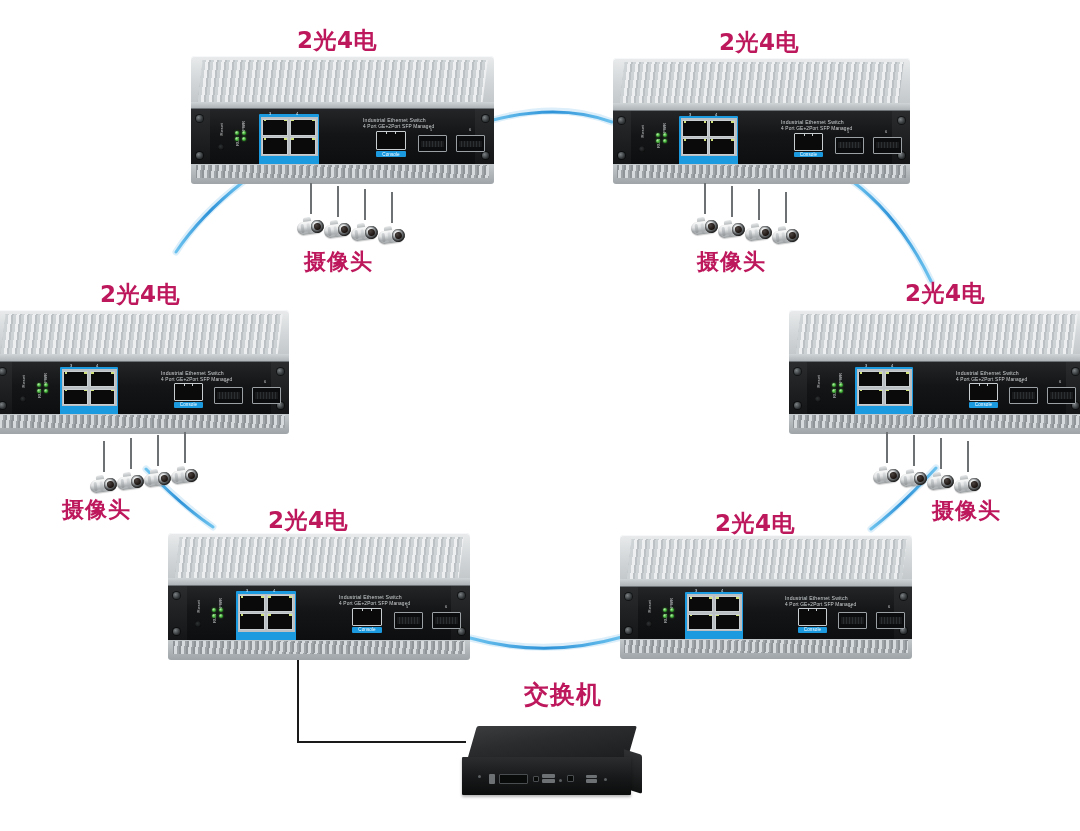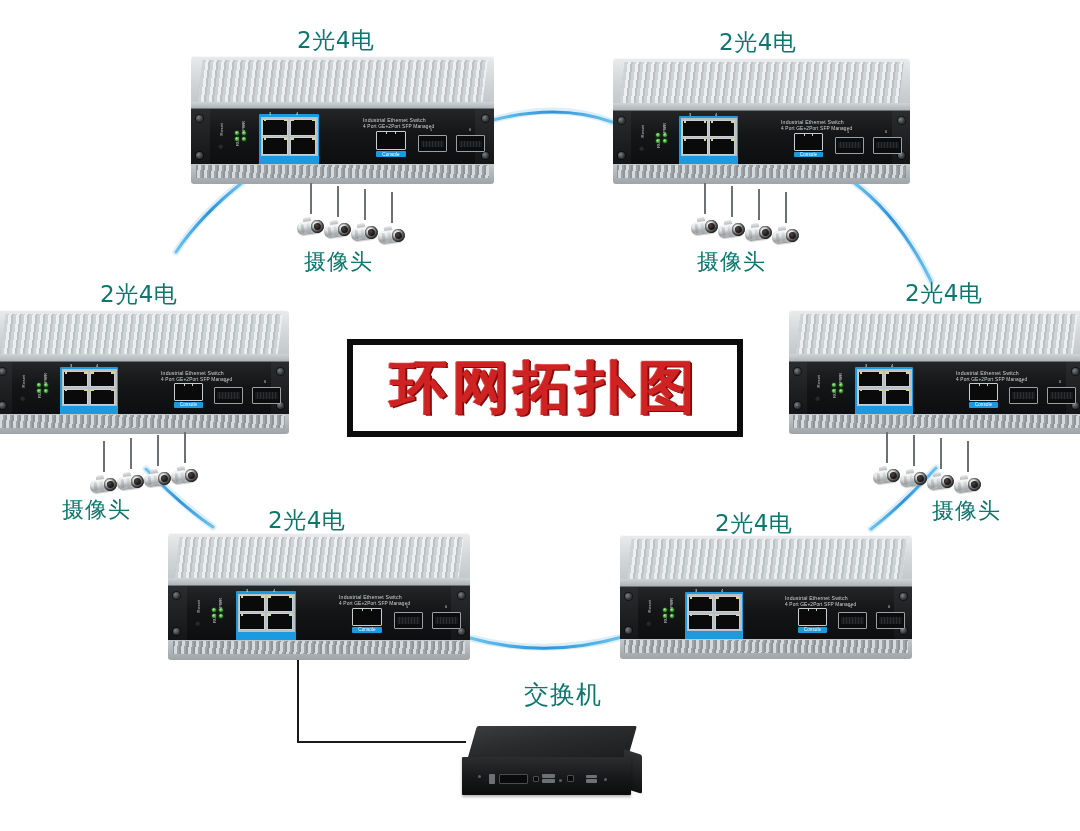"2光4电" .cn-label { color: #0f766e -> #be185d; font-weight: normal -> bold }
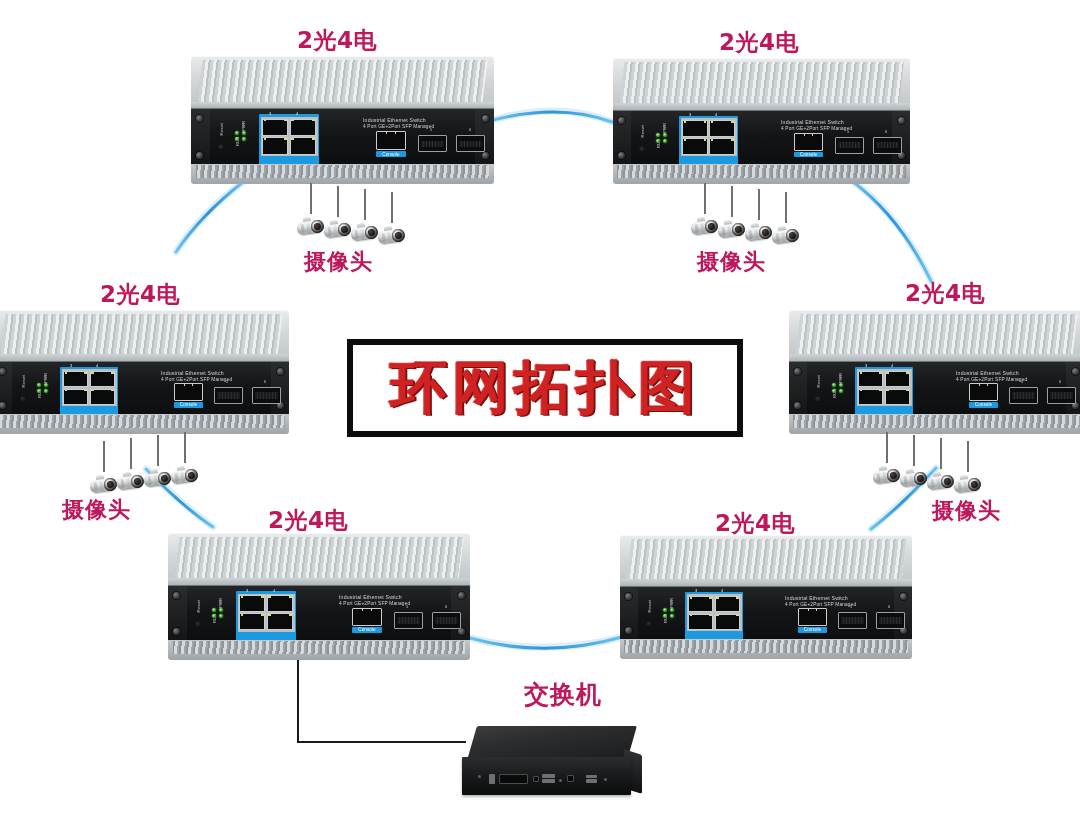"环网拓扑图" div.titleplate { html: <div> <span>环网拓扑图</span> </div> -> none }
